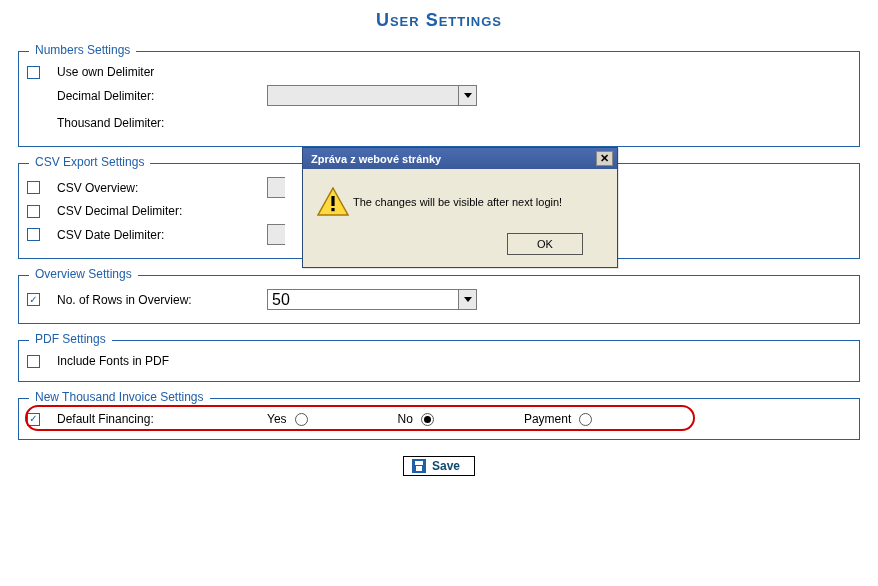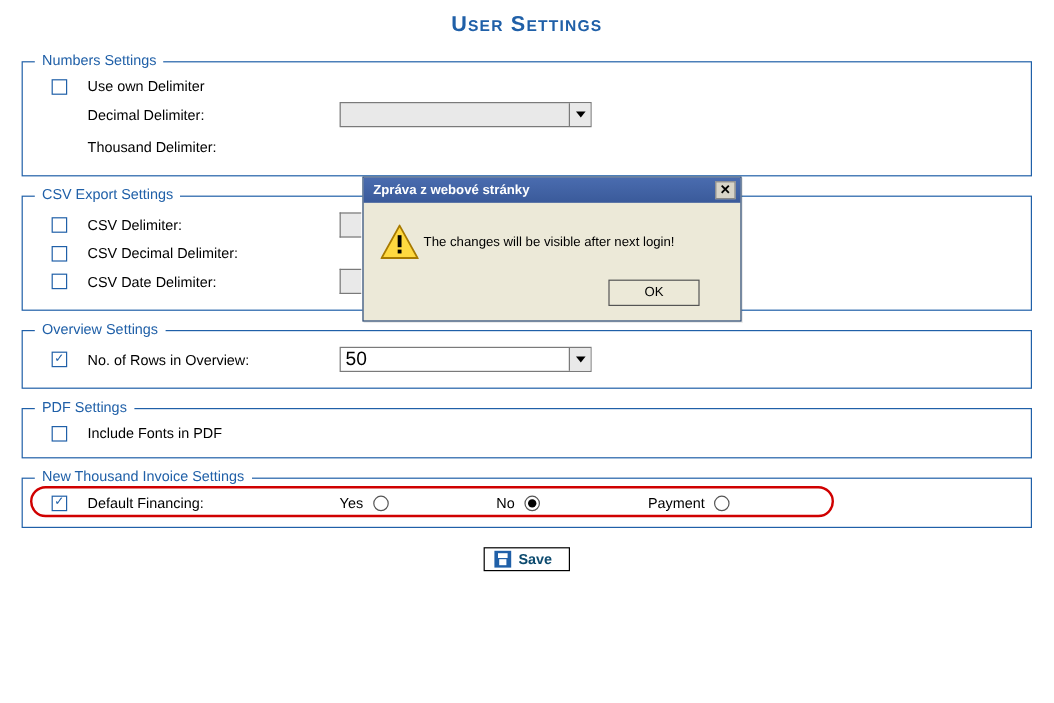"Numbers Settings" .fieldset { padding: 10px 12px 10px 24px -> 10px 12px 10px 8px }
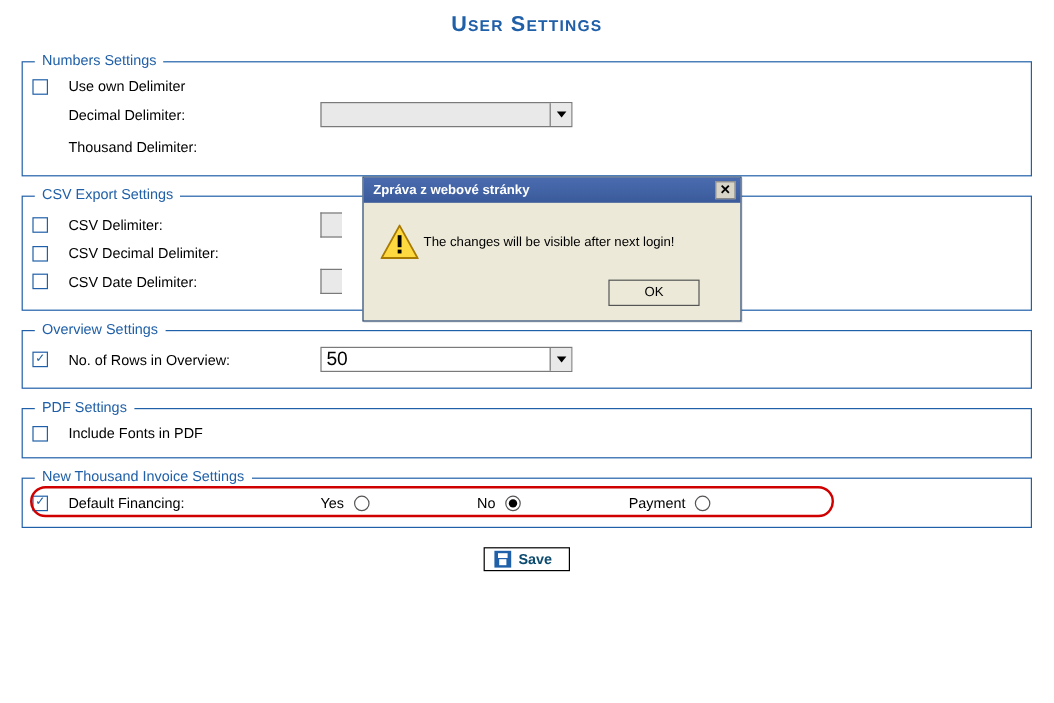"CSV Delimiter:" div.lbl { text: Delimiter -> Overview }
